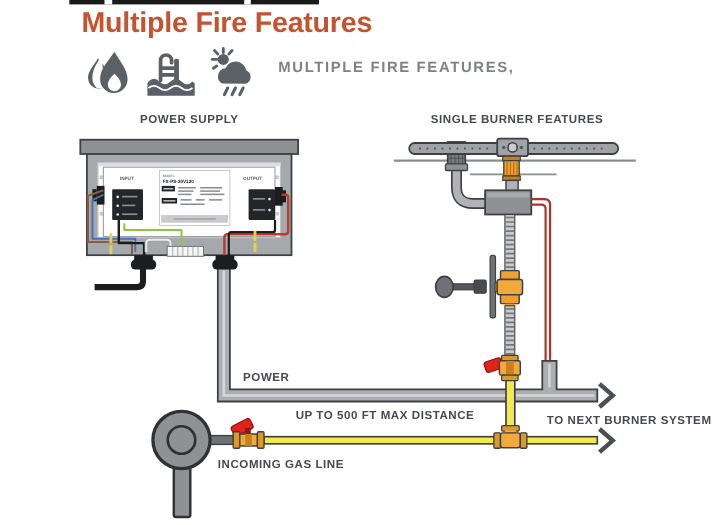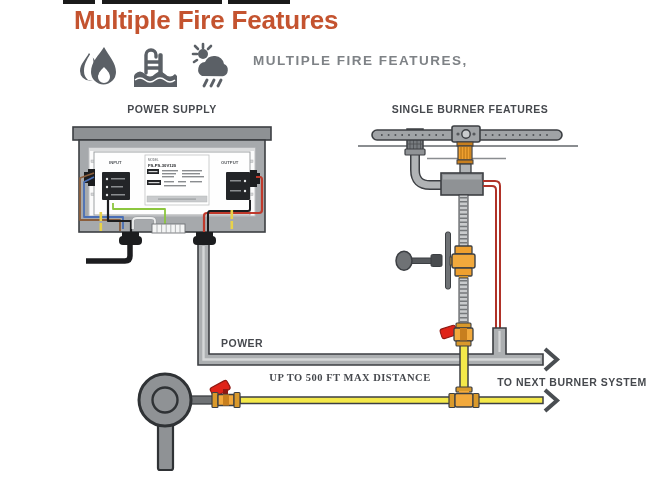"UP TO 500 FT MAX" div.lbl { font-family: Liberation Serif, serif -> none }
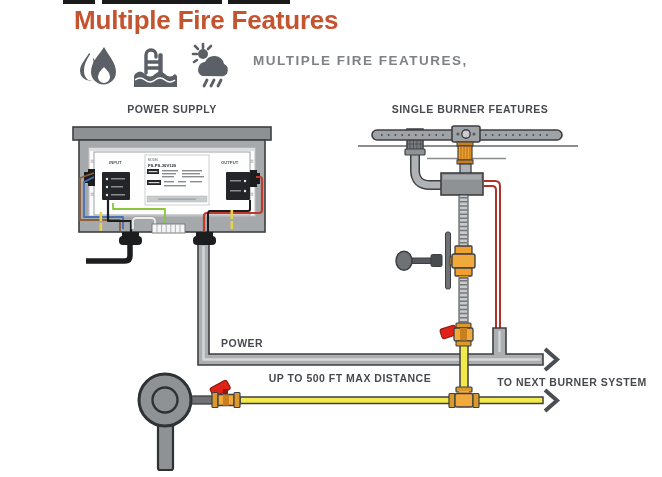"INCOMING GAS LINE" div.lbl { html: none -> <div>INCOMING GAS LINE</div> }
